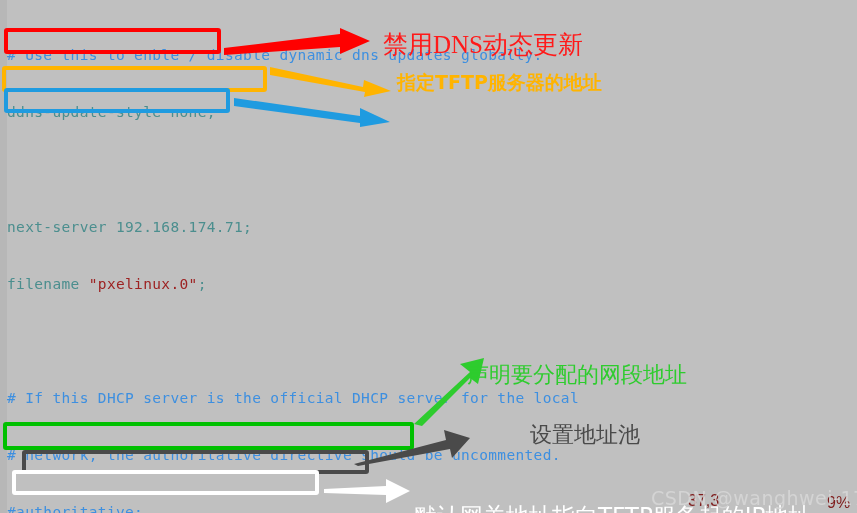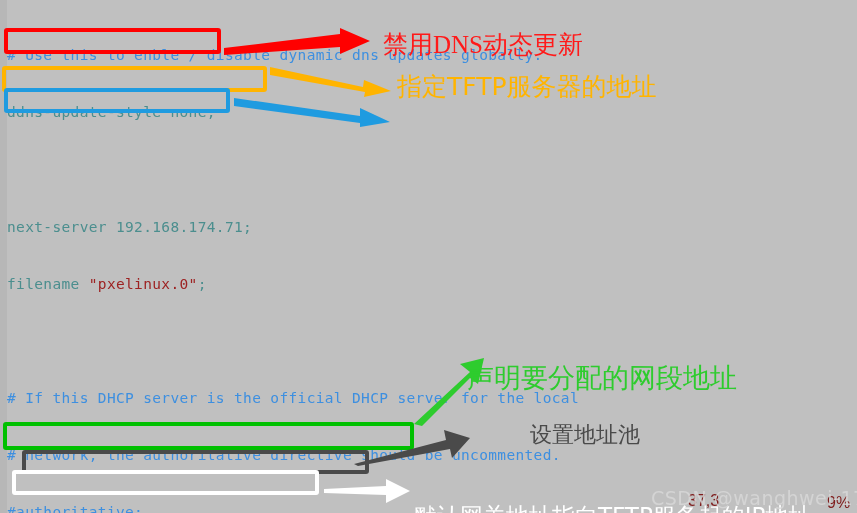"指定TFTP服务器的地址" .n-orange { font-size: 25px -> 19px; font-weight: none -> bold }
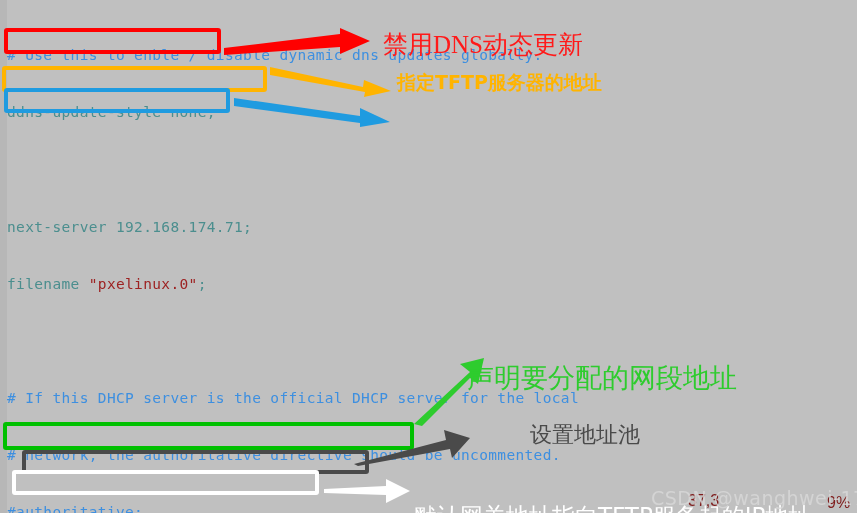"声明要分配的网段地址" .n-green { font-size: 27px -> 22px }
